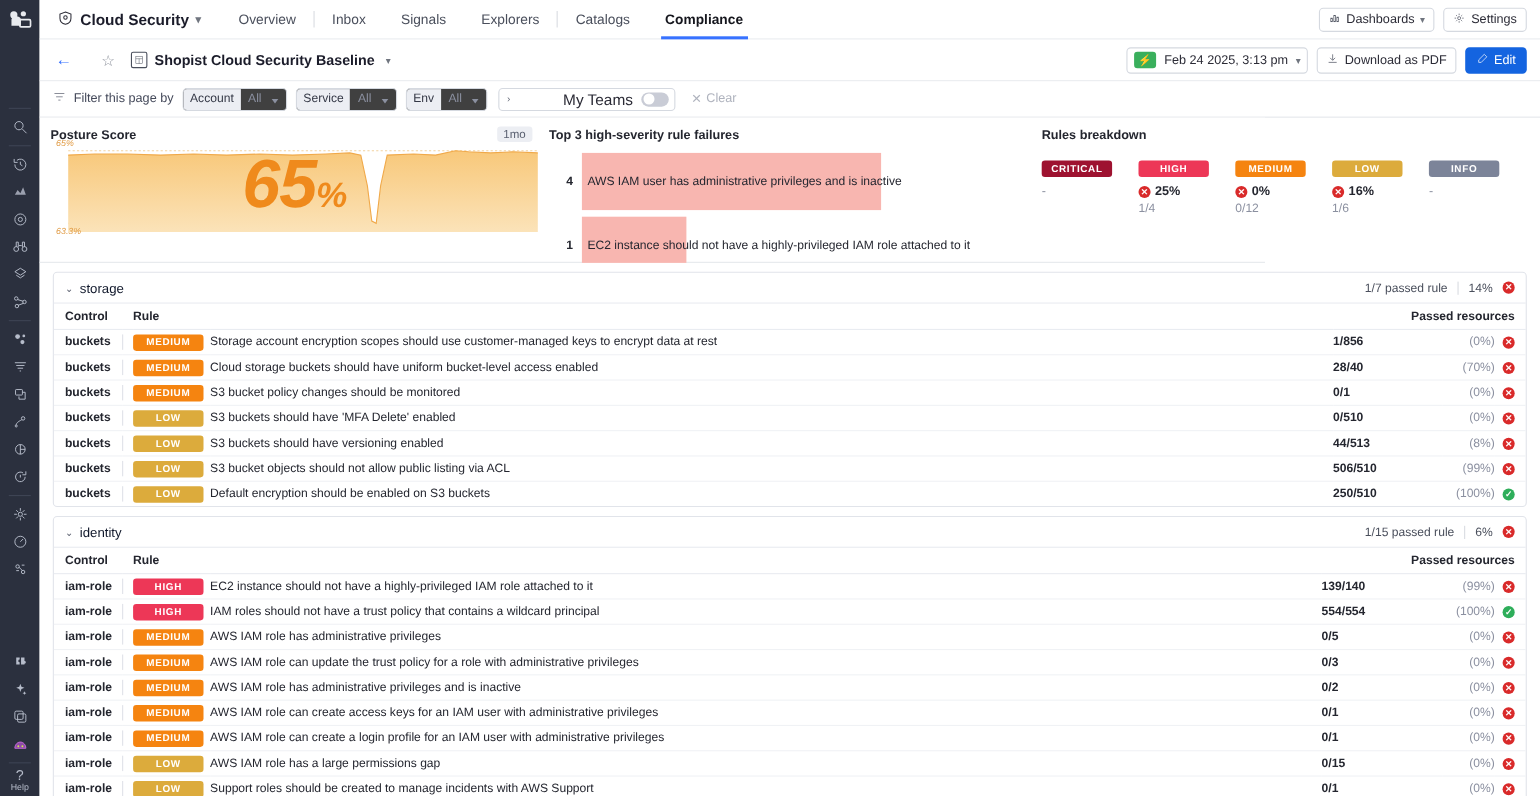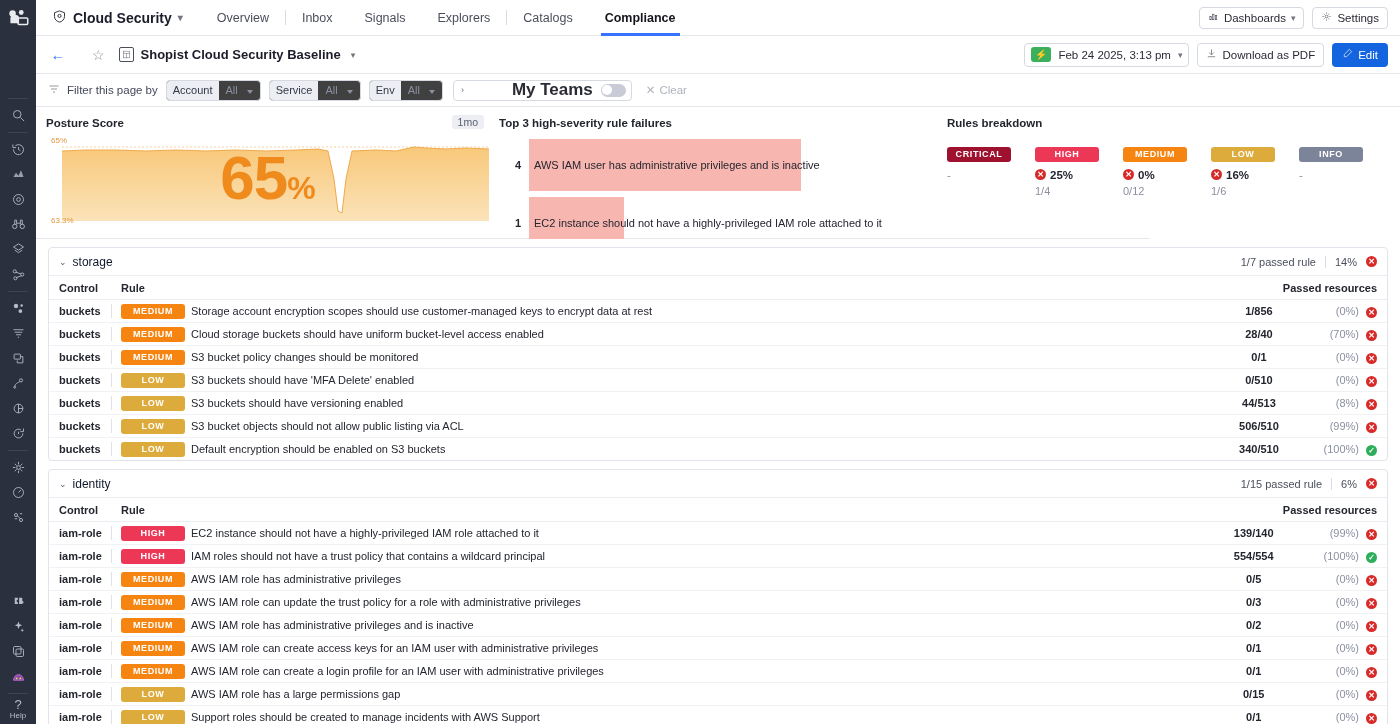"My Teams" #myteams .mt-label { font-size: 17px -> 14px; font-weight: 700 -> 400 }
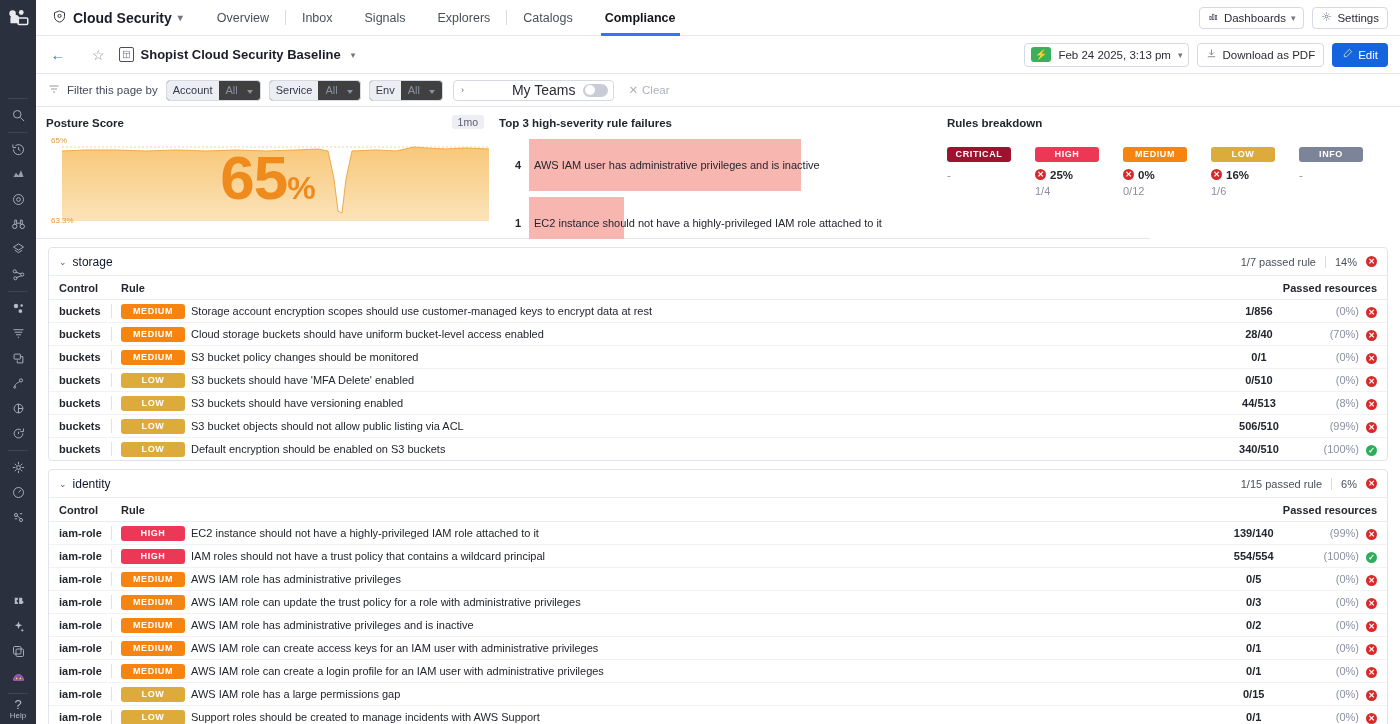"65%" #posture-chart { font-style: none -> italic; margin-top: 10px -> none }
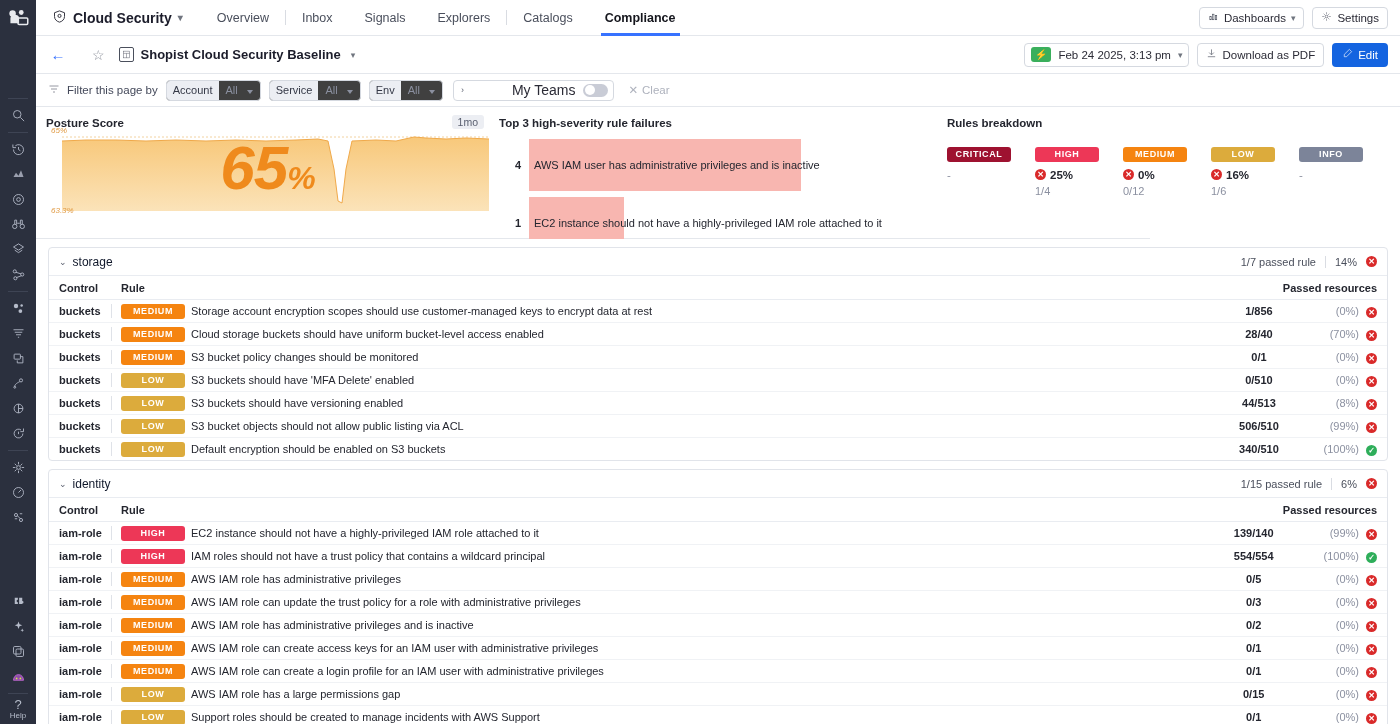"1/856" .c-res { text-align: center -> left }
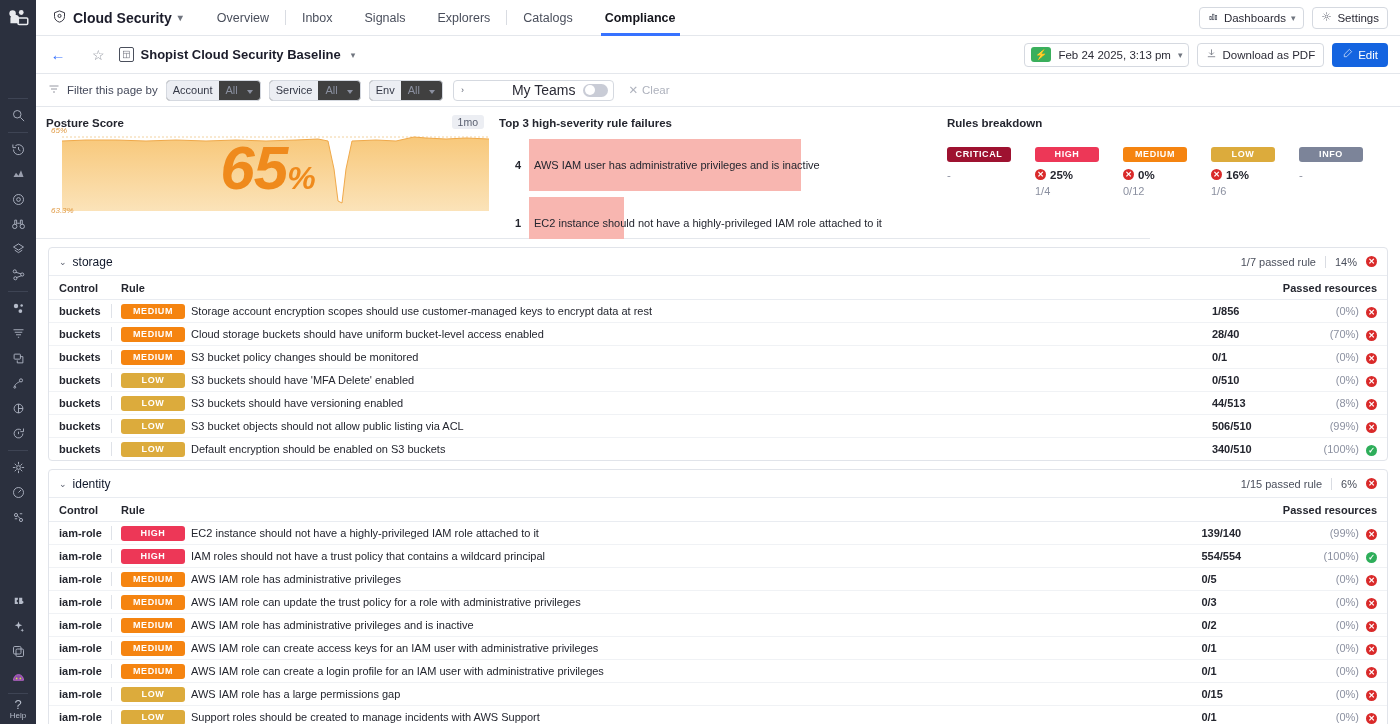"340/510" td.c-res { text: 340/510 -> 250/510 }
